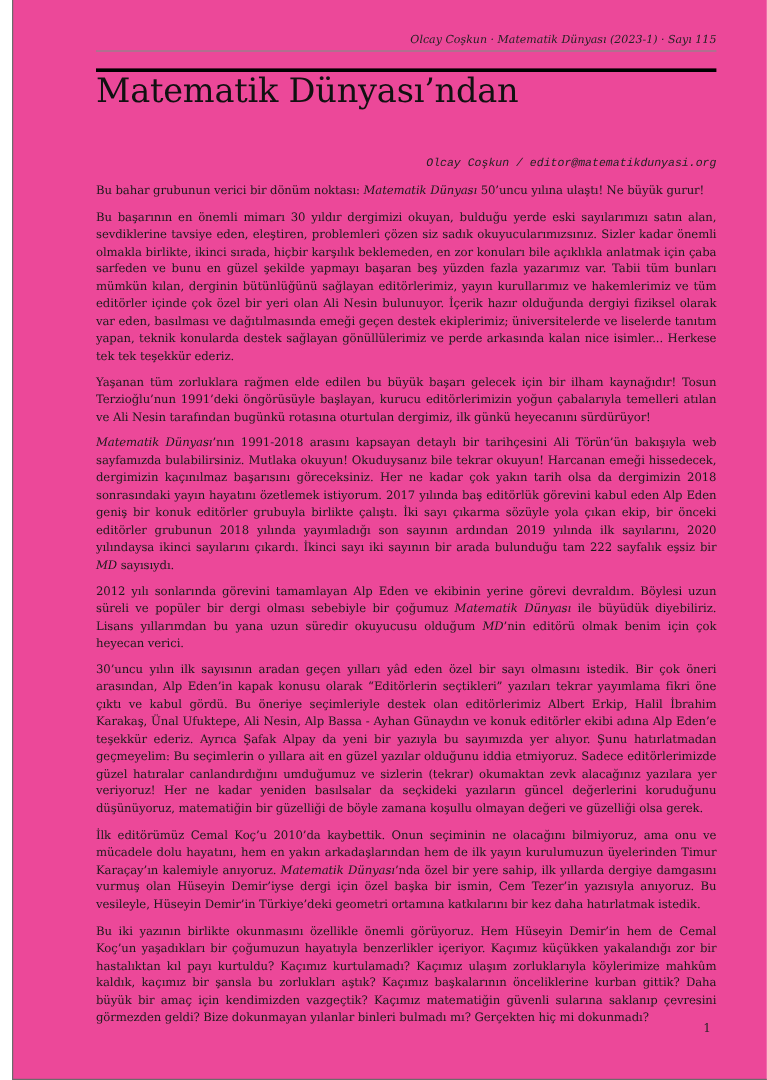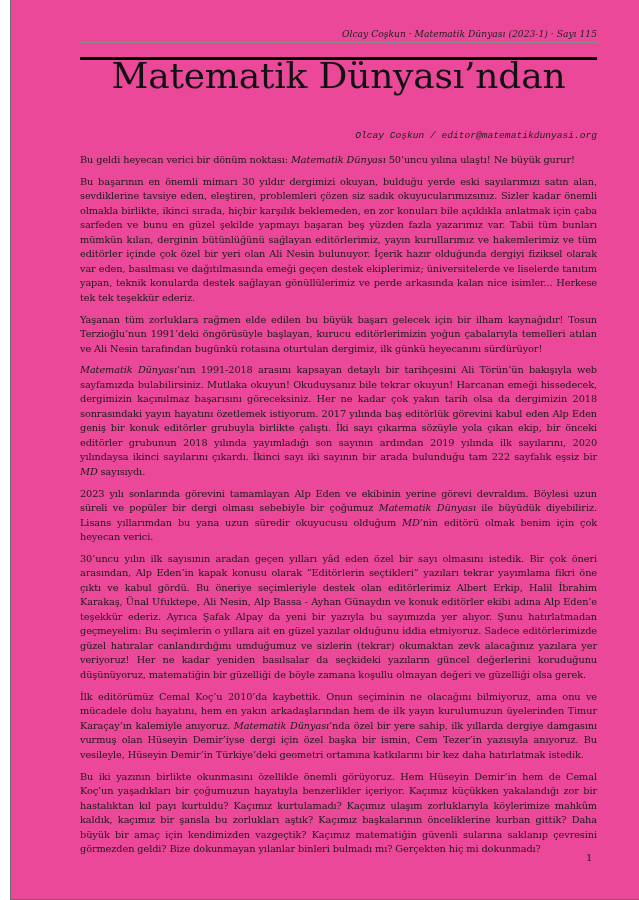"Matematik Dünyası’ndan" .title { font-size: 36px -> 28px; text-align: center -> left }
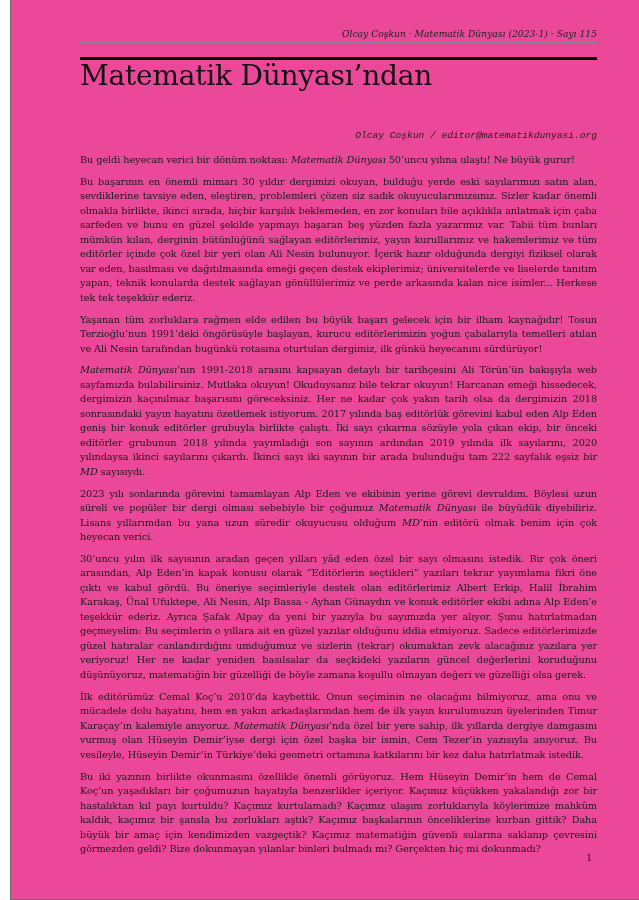"Bu geldi heyecan verici bir" span { text: geldi heyecan -> bahar grubunun }
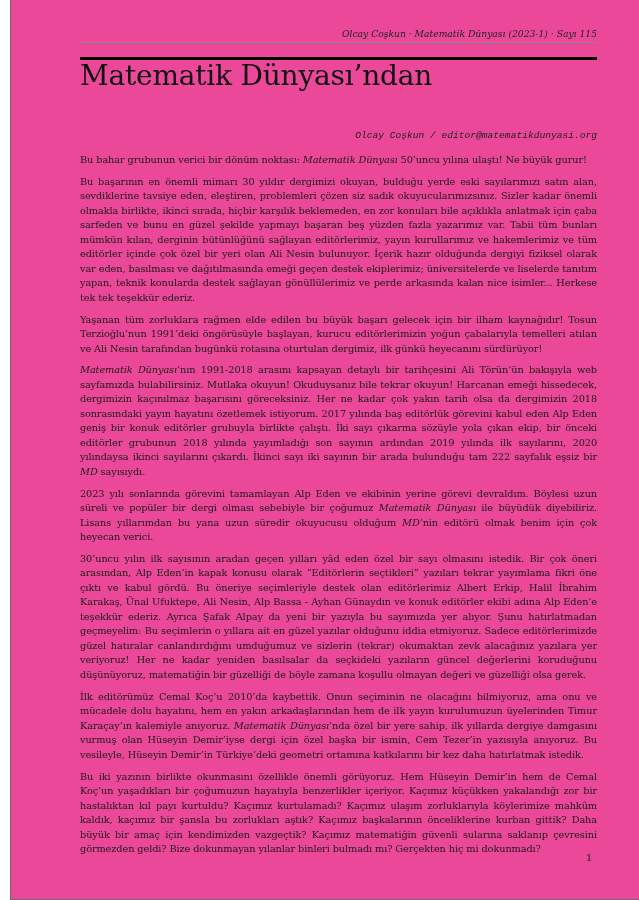"2023 yılı sonlarında görevini tamamlayan" span { text: 2023 -> 2012 }
